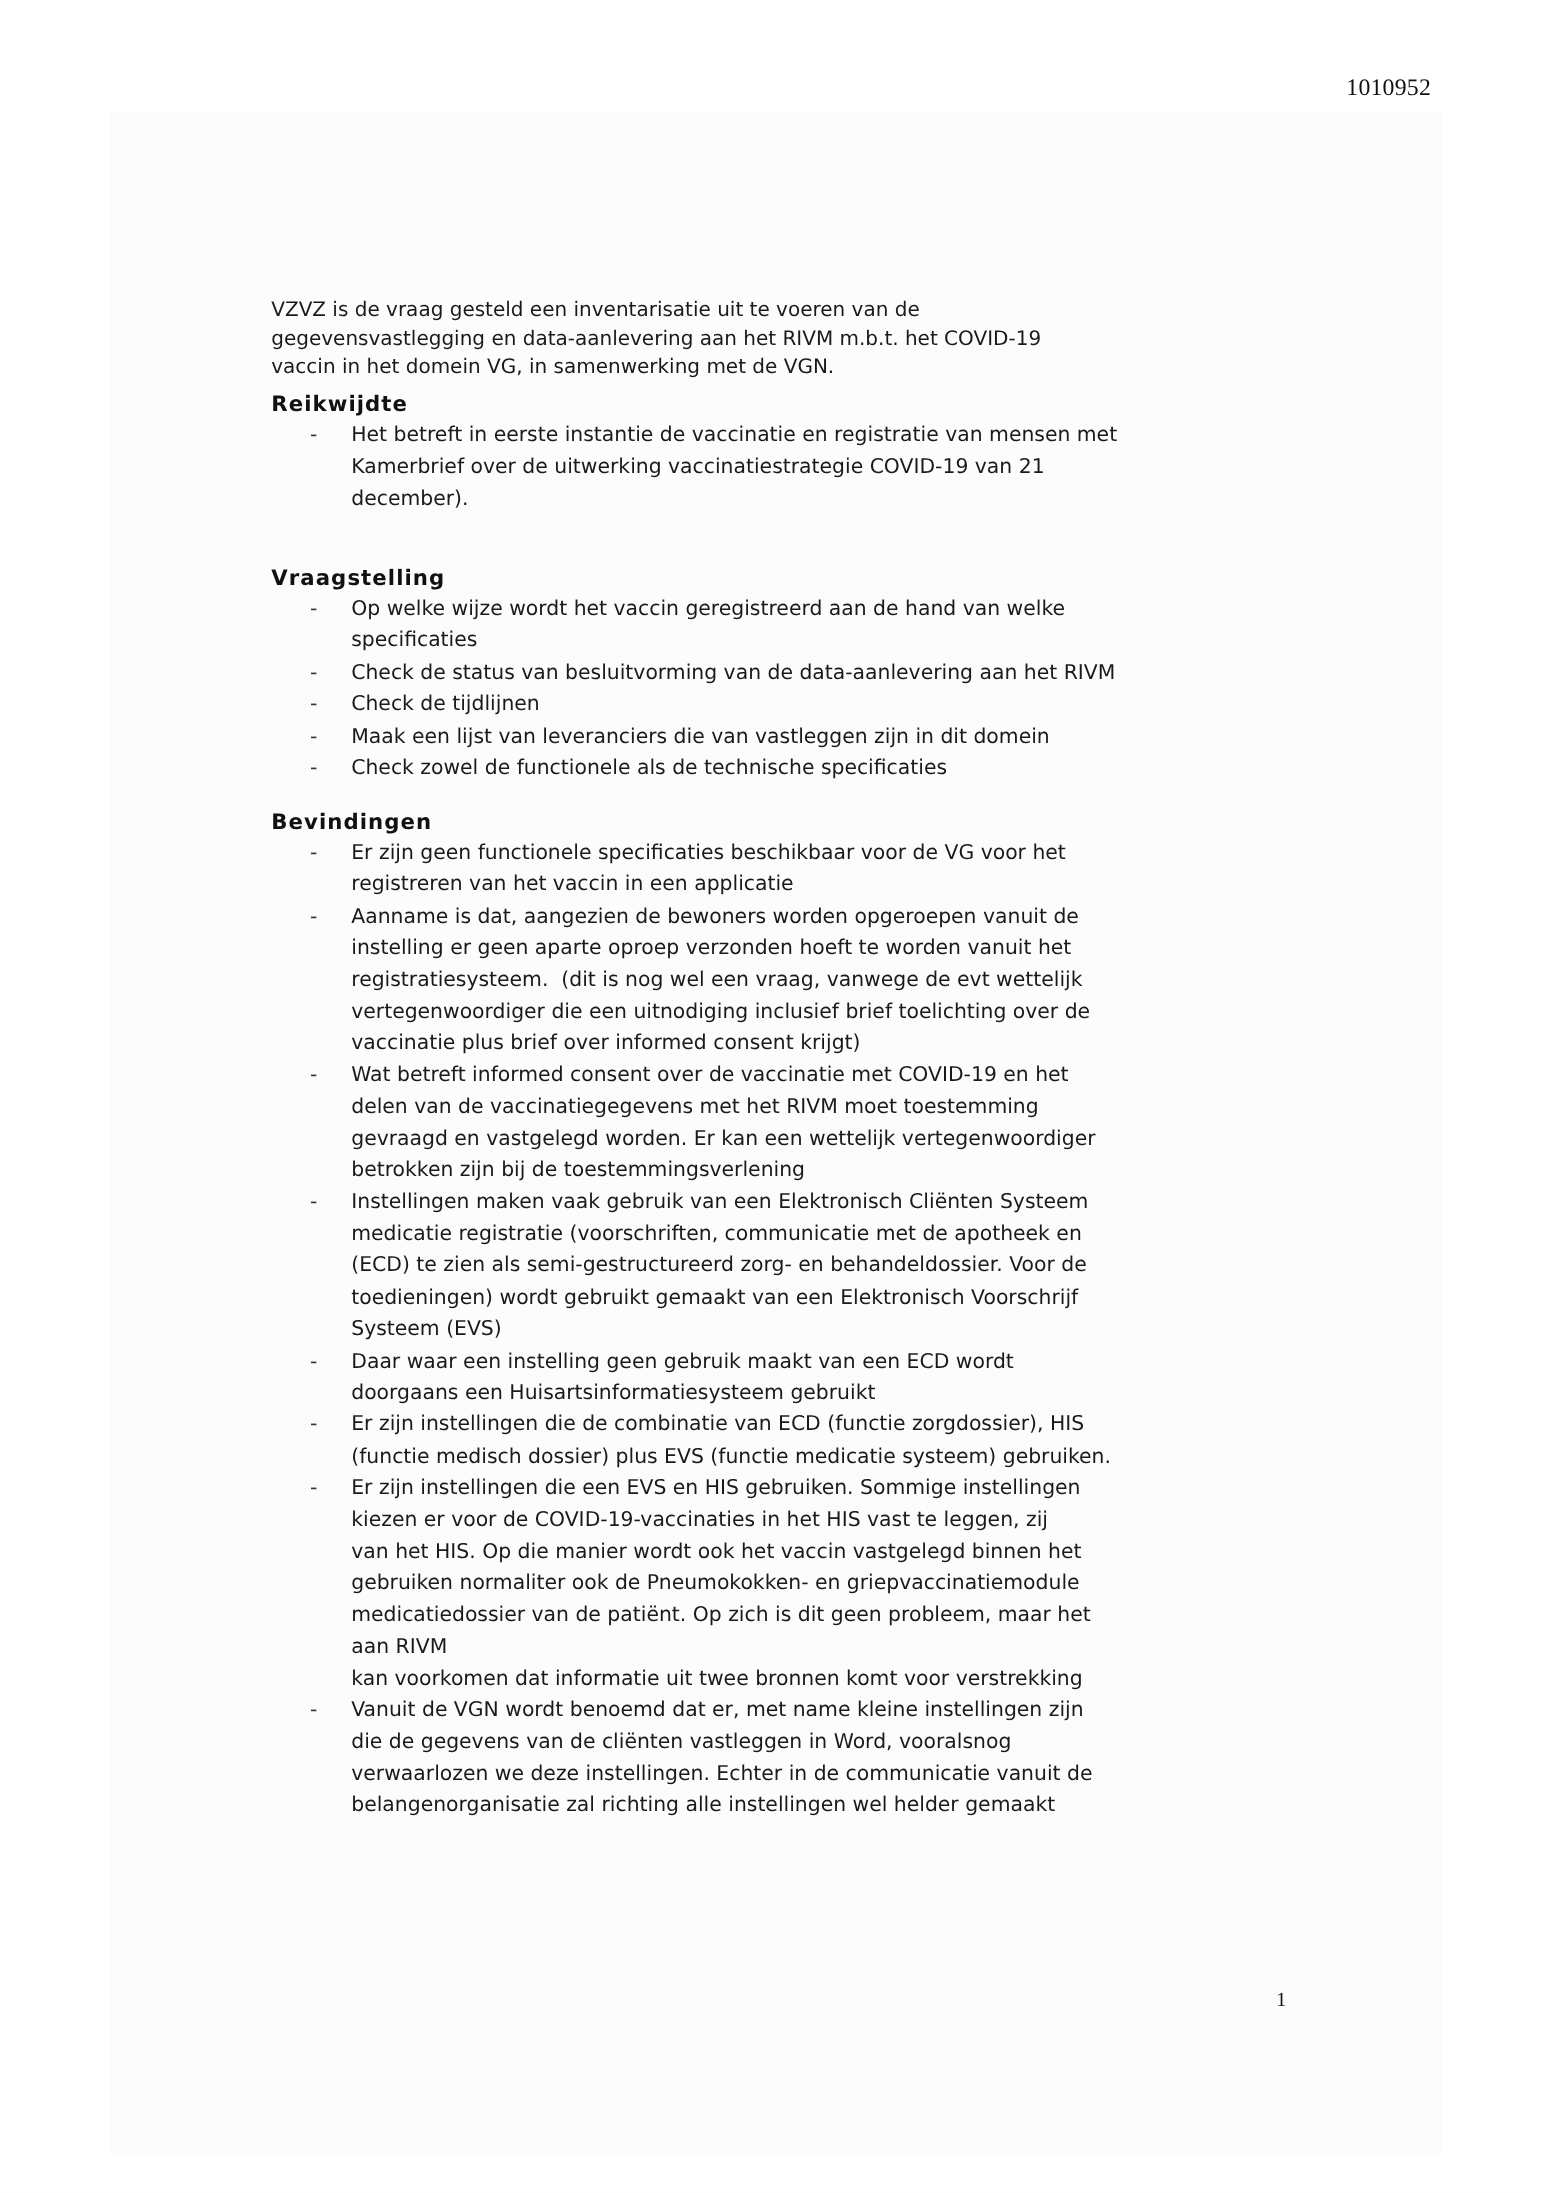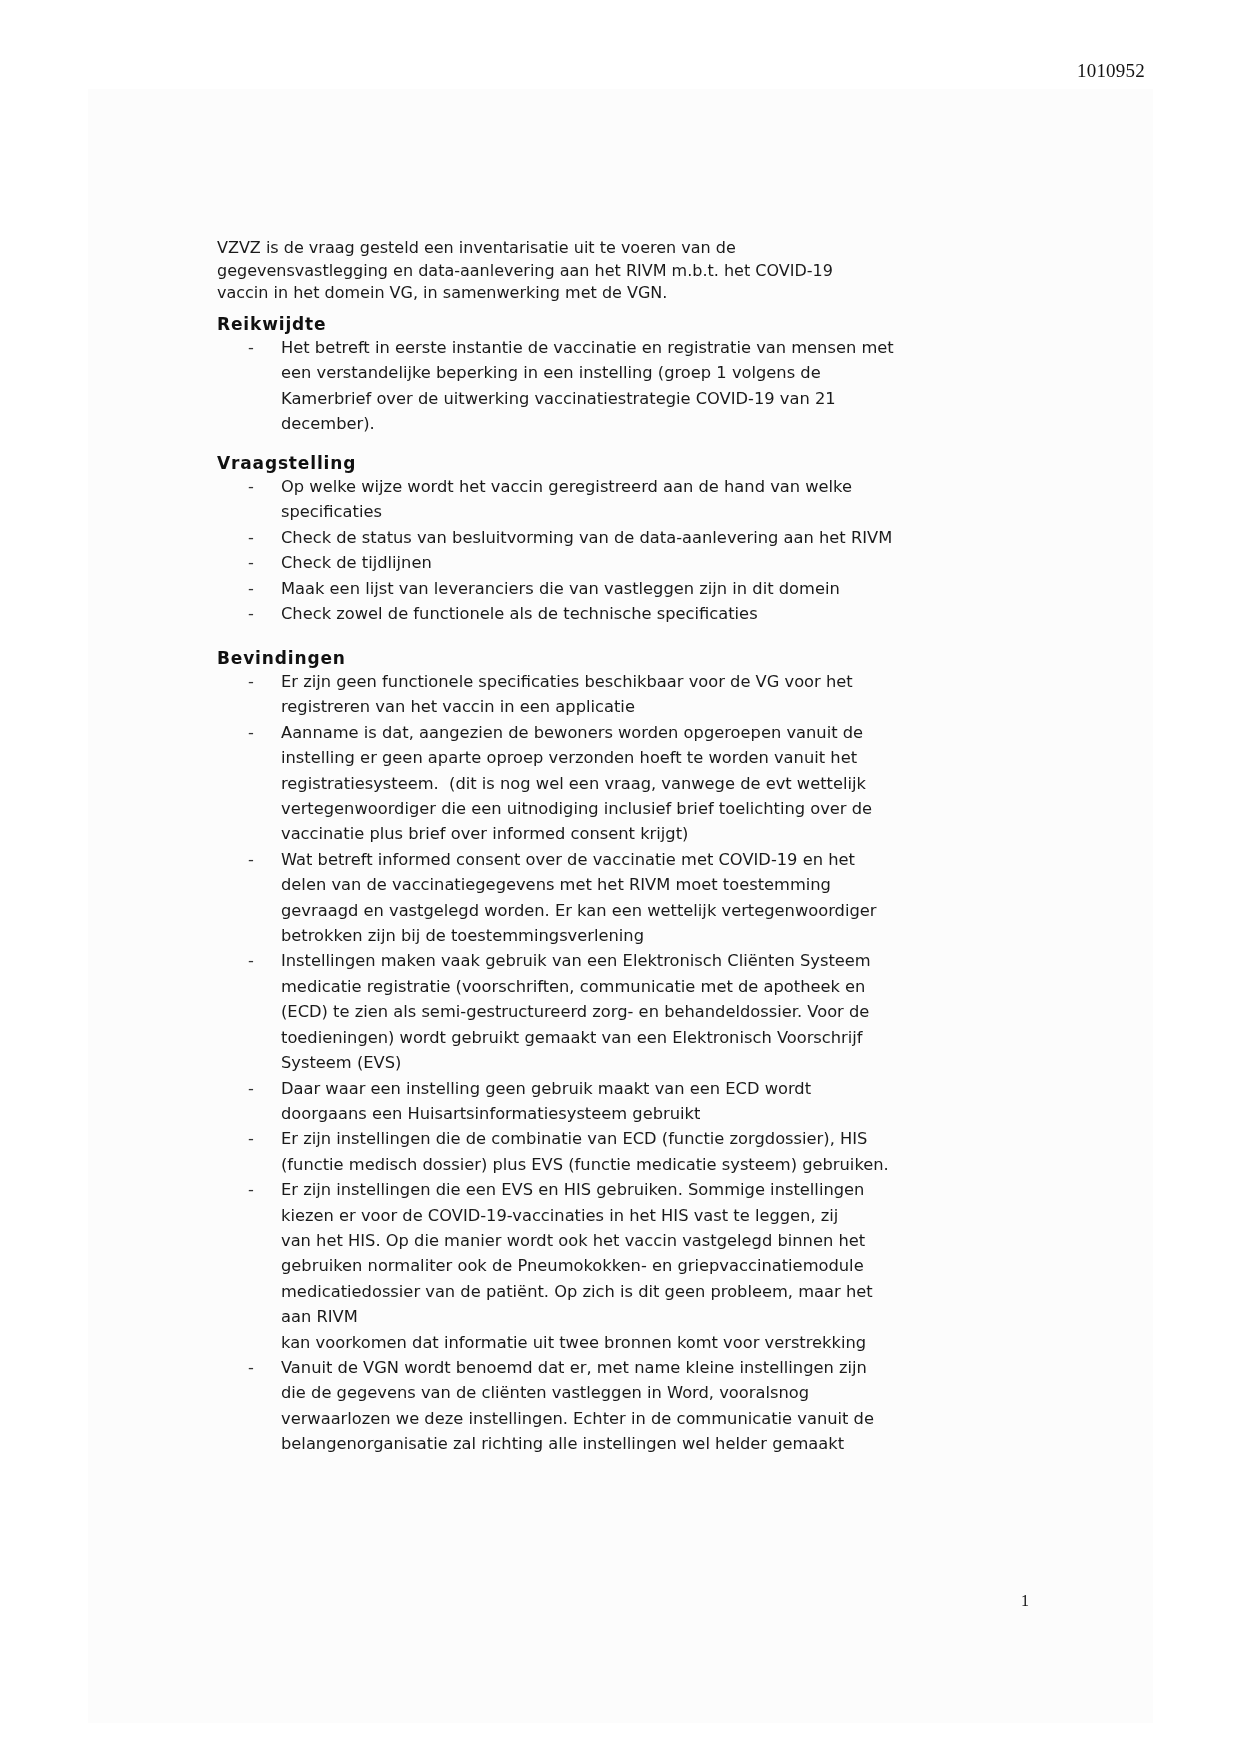"een verstandelijke beperking in een" span.line { html: <span>een verstandelijke beperking in een instelling (groep 1 volgens de</span> -> none }
